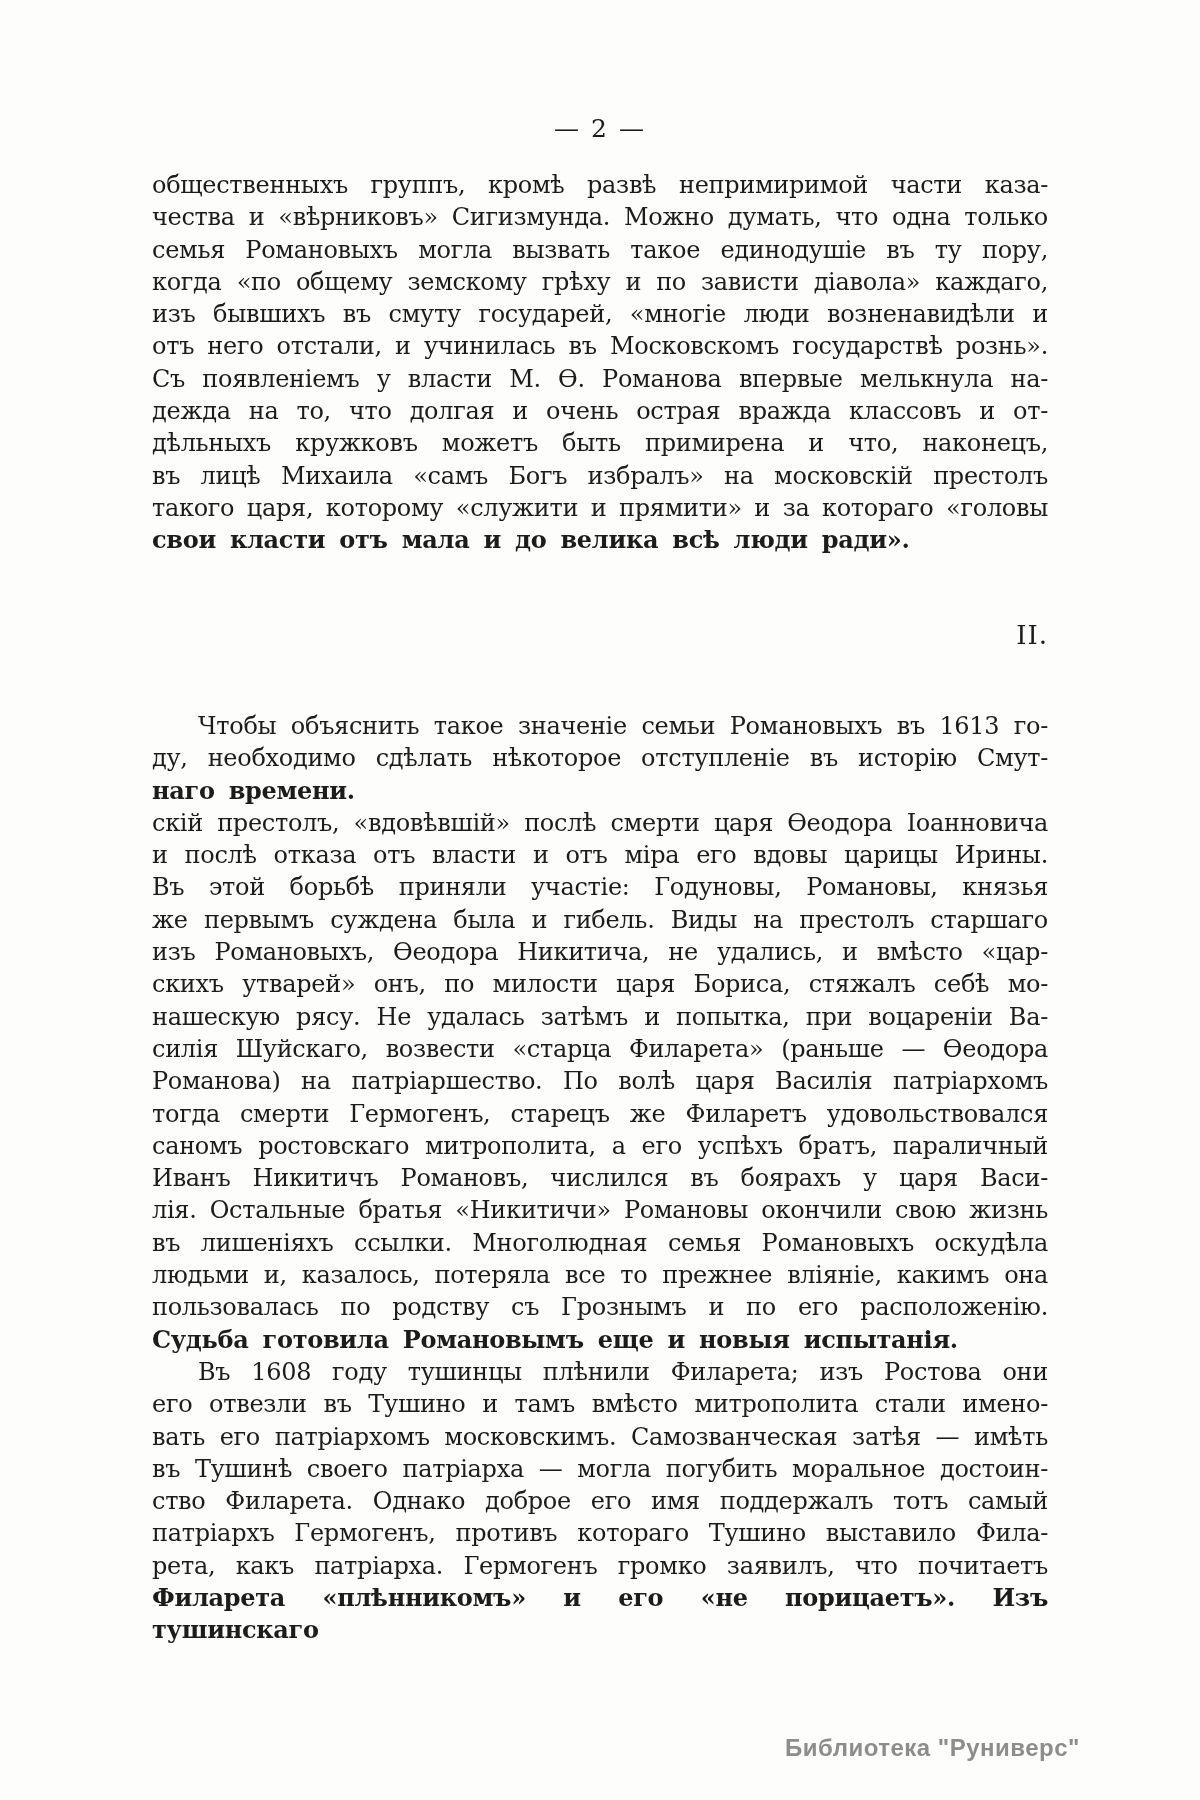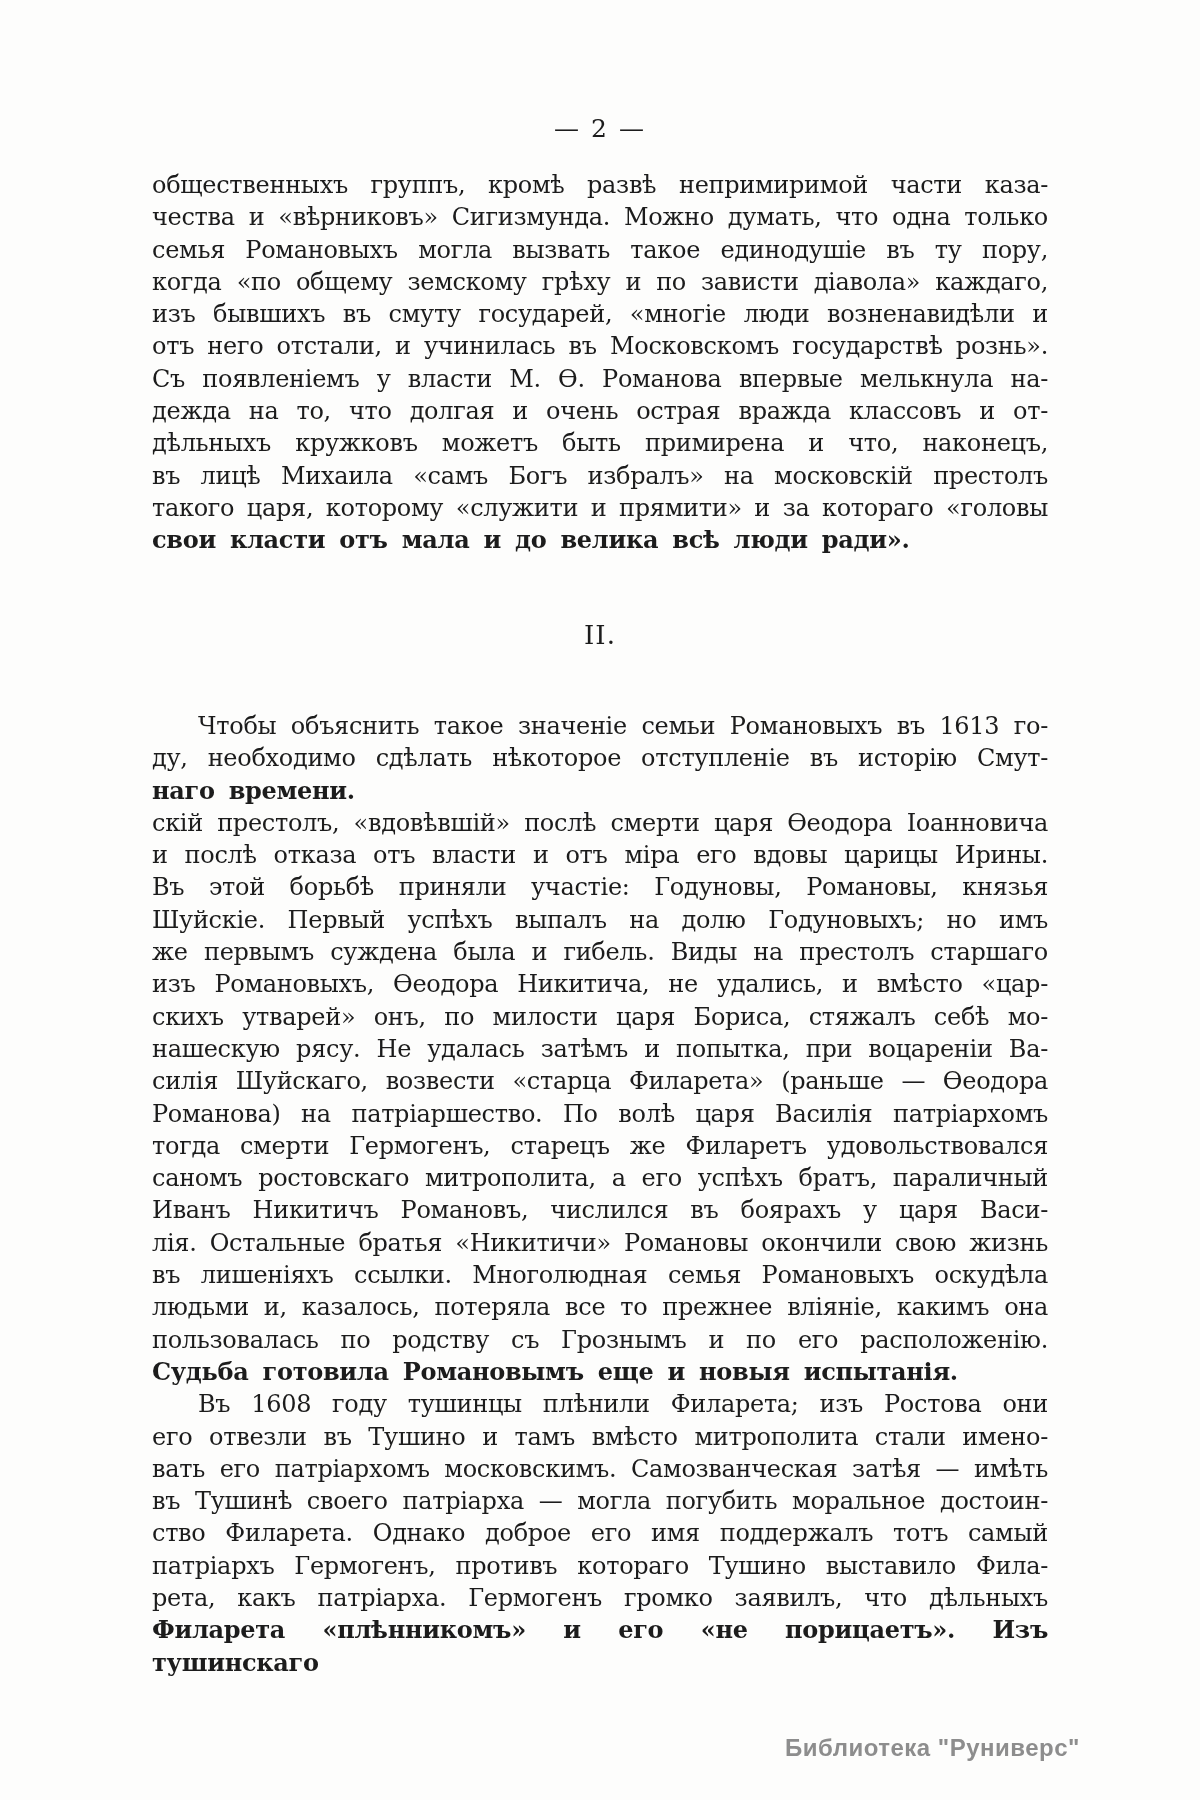"II." #section-heading { text-align: center -> right }
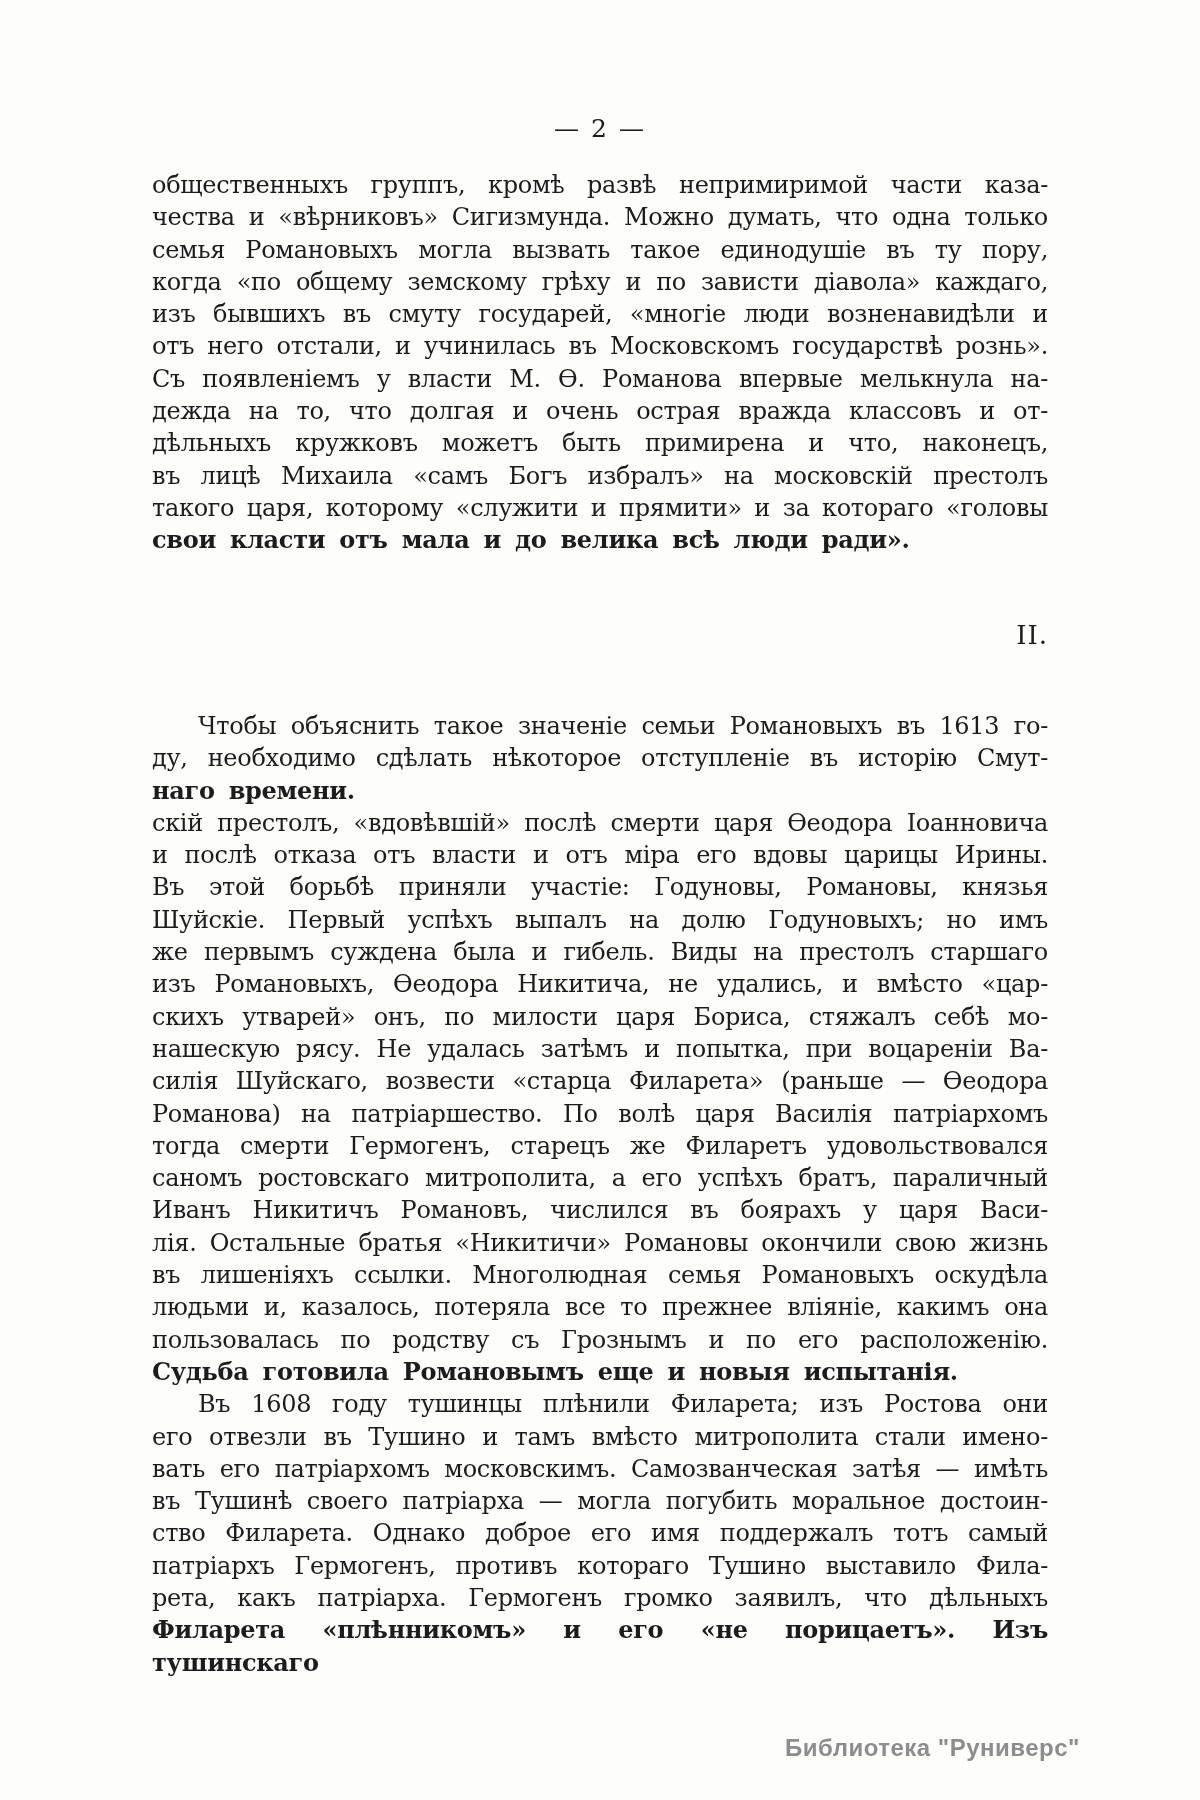"Шуйскіе. Первый успѣхъ выпалъ на" div.line { html: <div>Шуйскіе. Первый успѣхъ выпалъ на долю Годуновыхъ; но имъ</div> -> none }
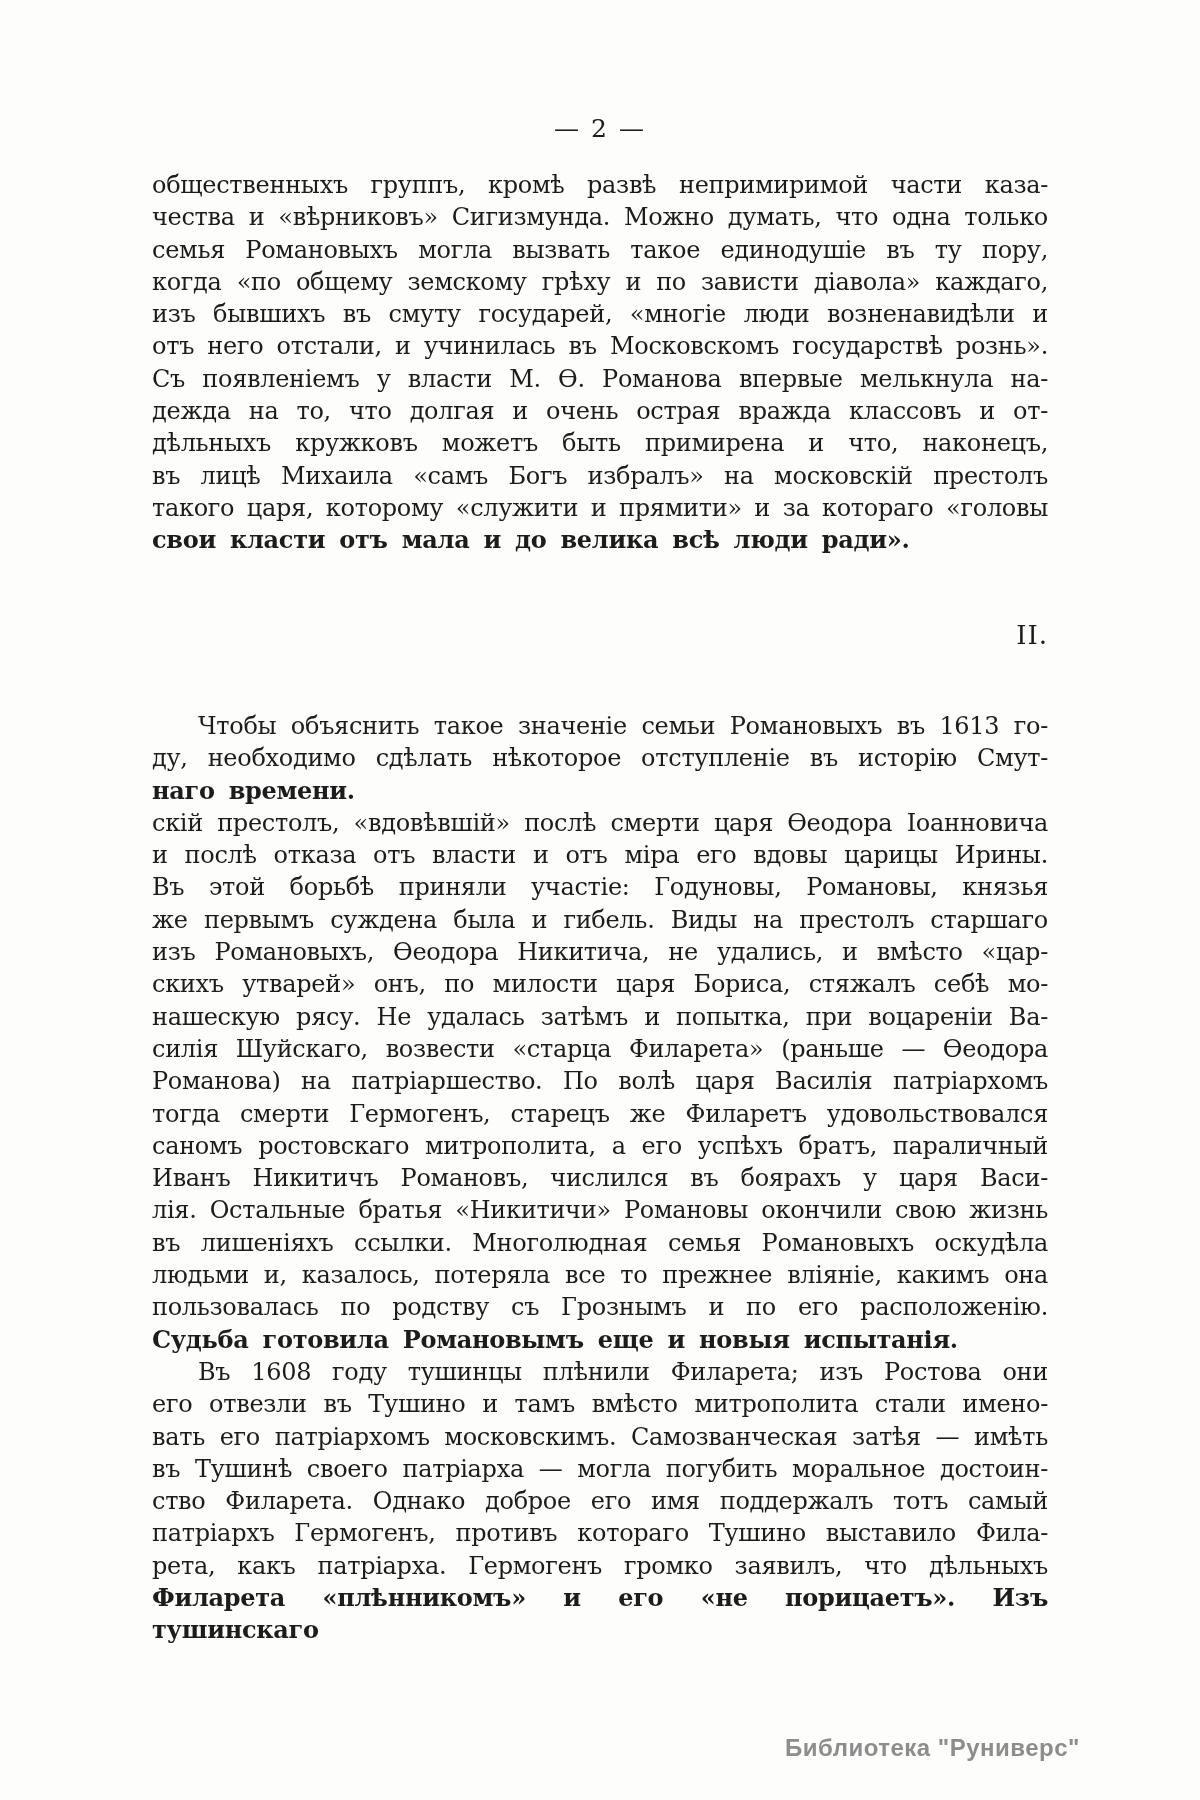"рета, какъ патріарха. Гермогенъ громко" div.line { text: дѣльныхъ -> почитаетъ }
